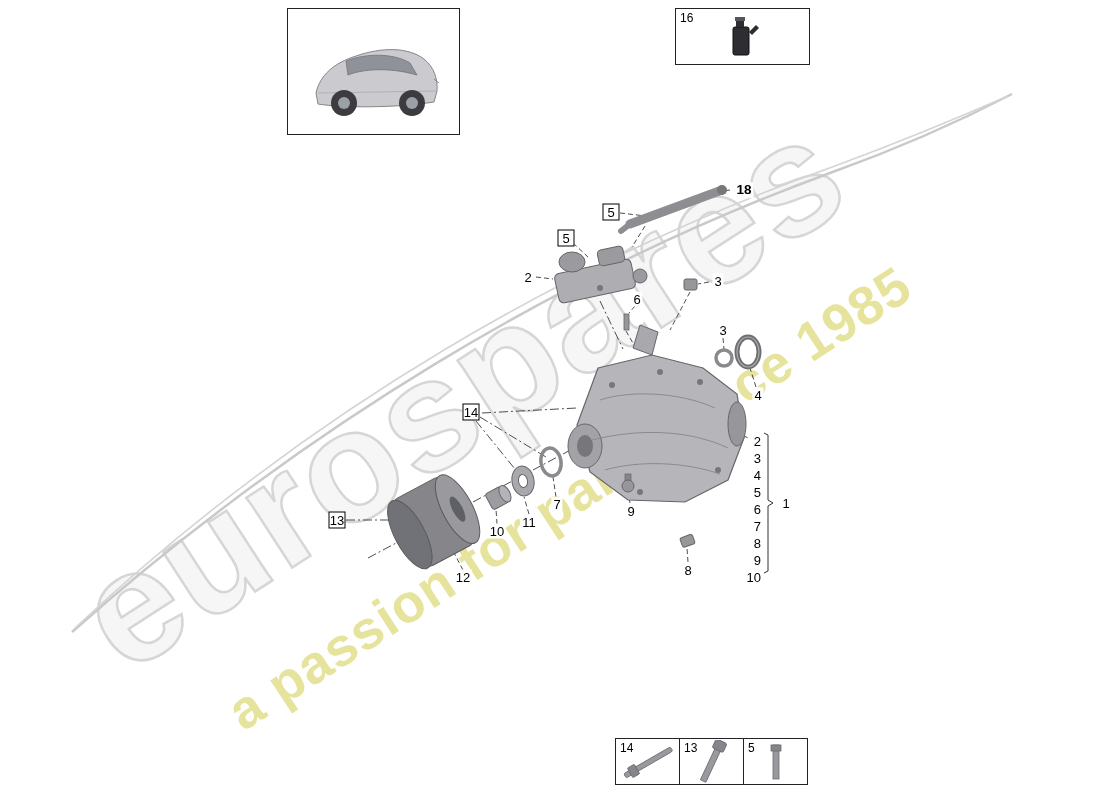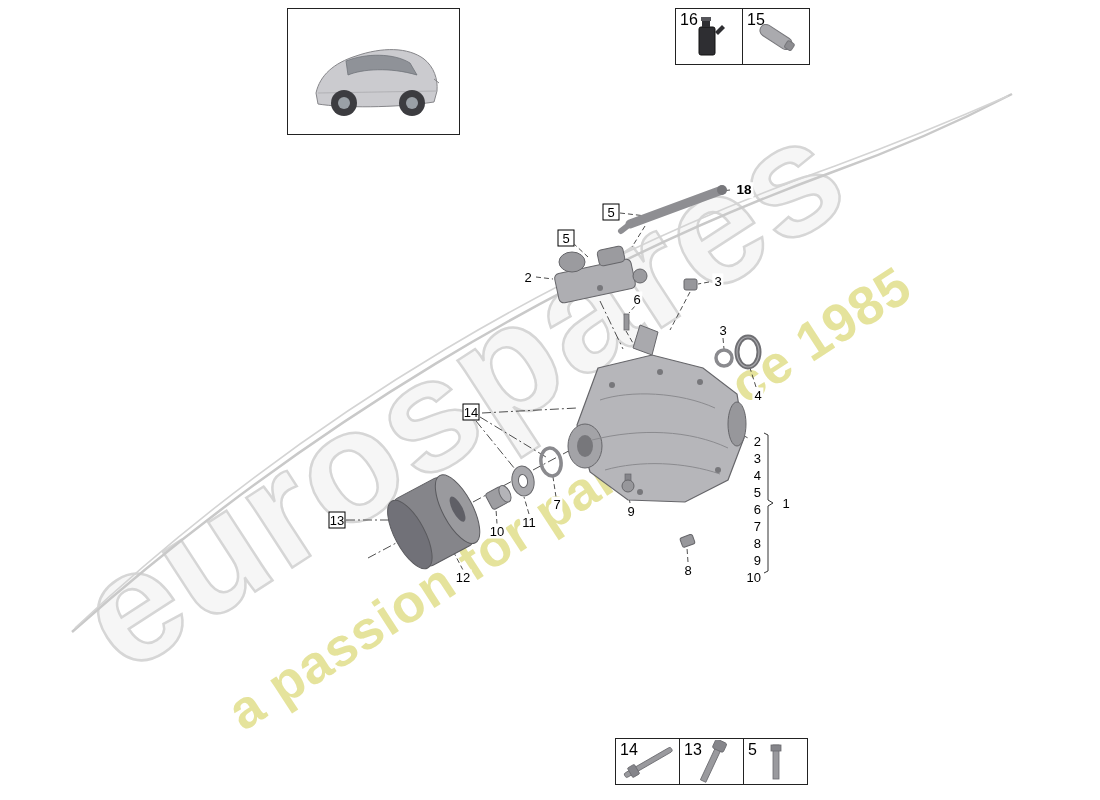"16" .cell-label { font-size: 16px -> 12px }
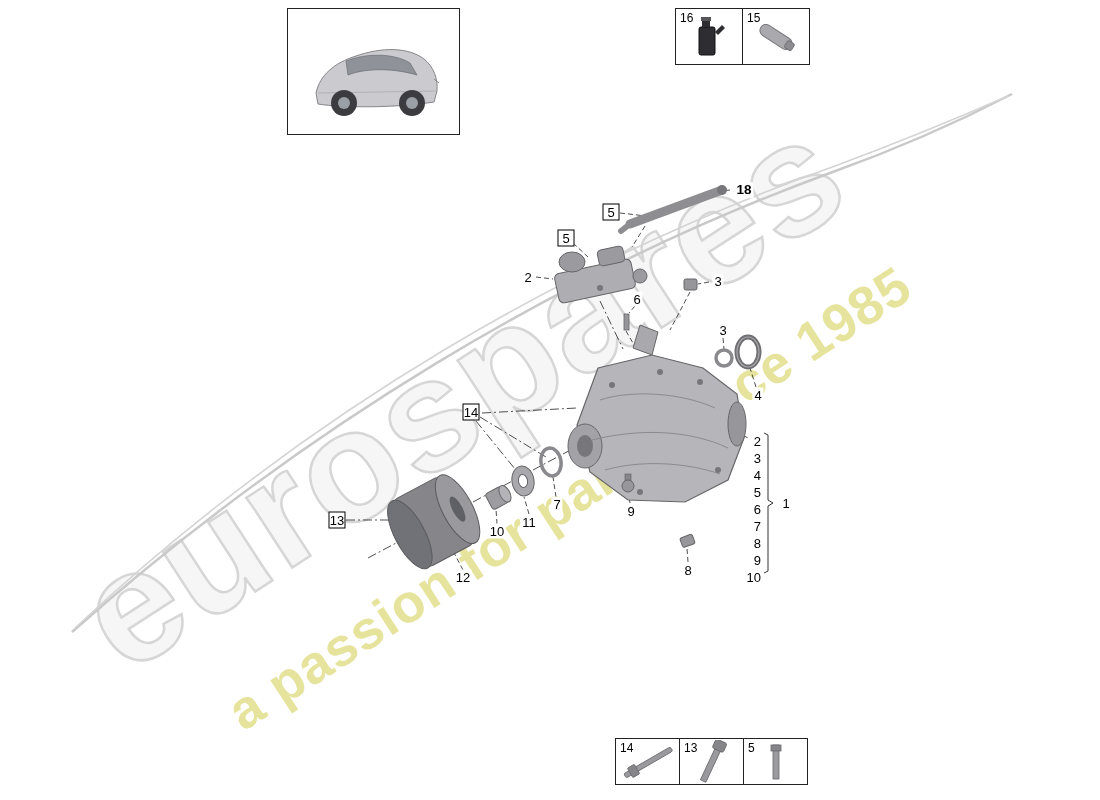"15" div.cell { html: <div> <span>15</span> <svg> <g> <rect></rect> <rect></rect> </g> </svg> </div> -> none }
